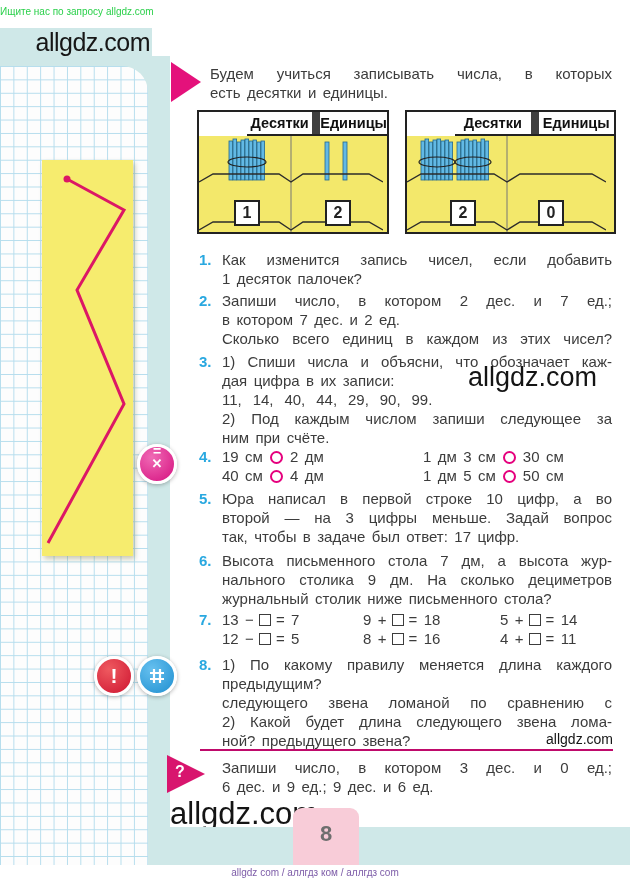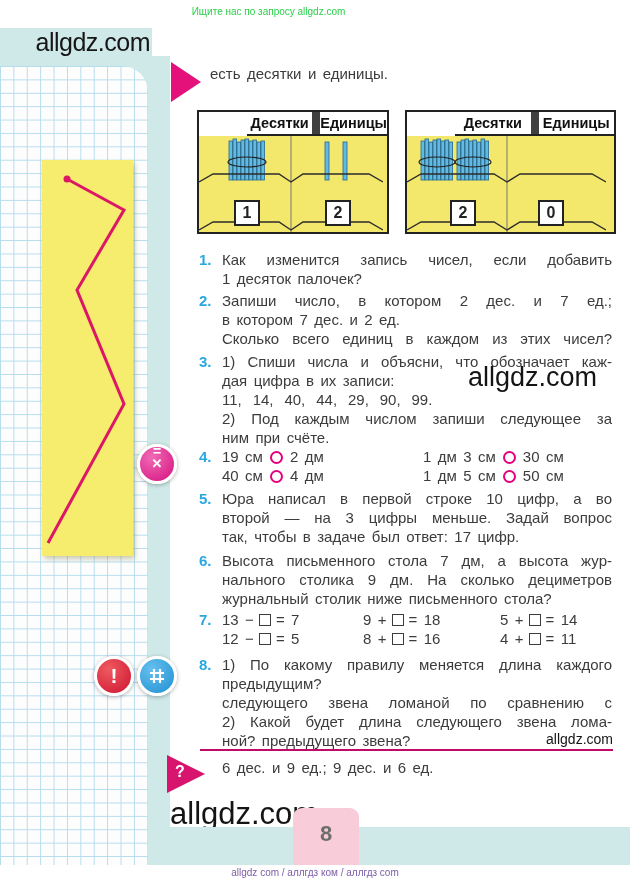"Ищите нас по запросу allgdz.com" .banner { left: 6px -> 0; text-align: center -> left }
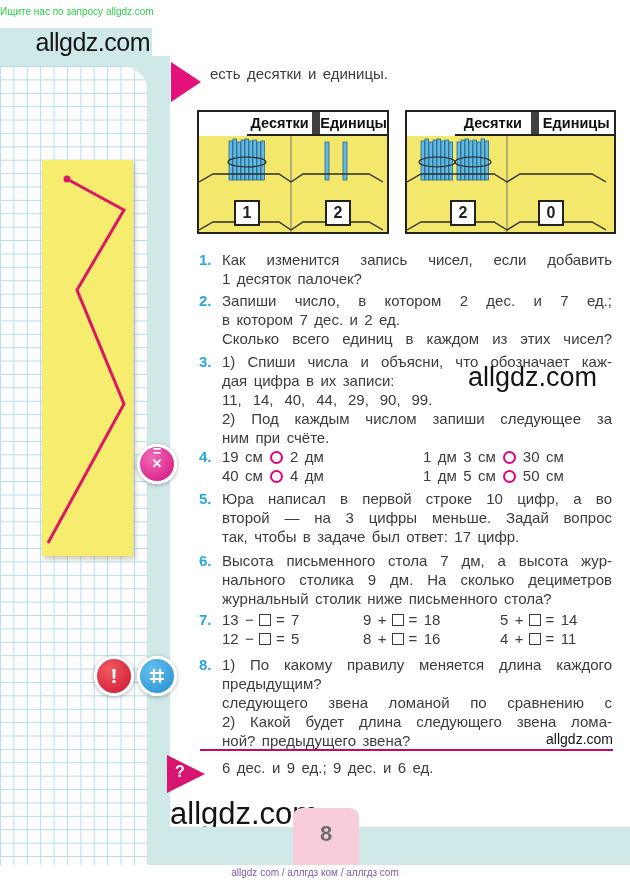"Будем учиться записывать числа, в" div.tline { html: none -> <div>Будем учиться записывать числа, в которых</div> }
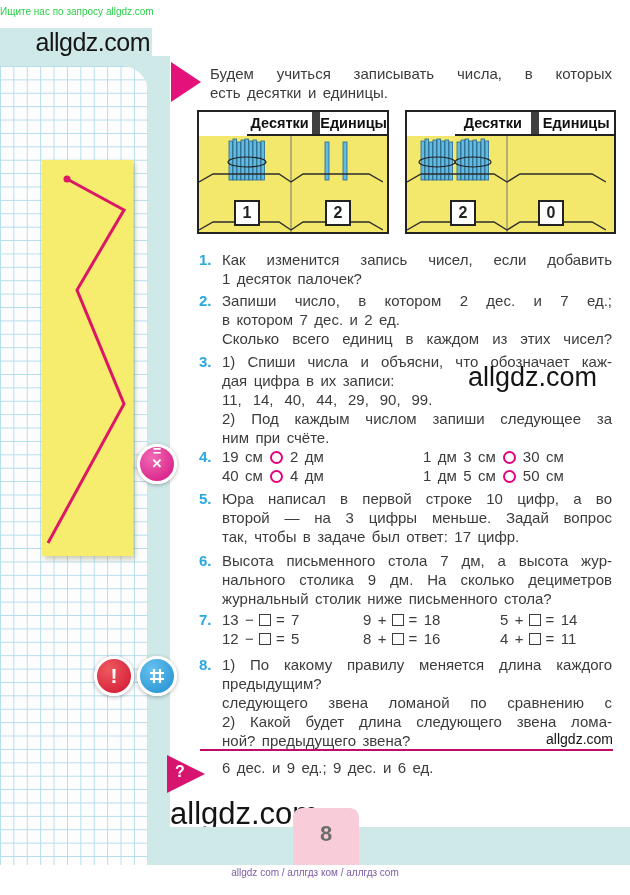"Запиши число, в котором 3" div.tline { html: none -> <div>Запиши число, в котором 3 дес. и 0 ед.;</div> }
